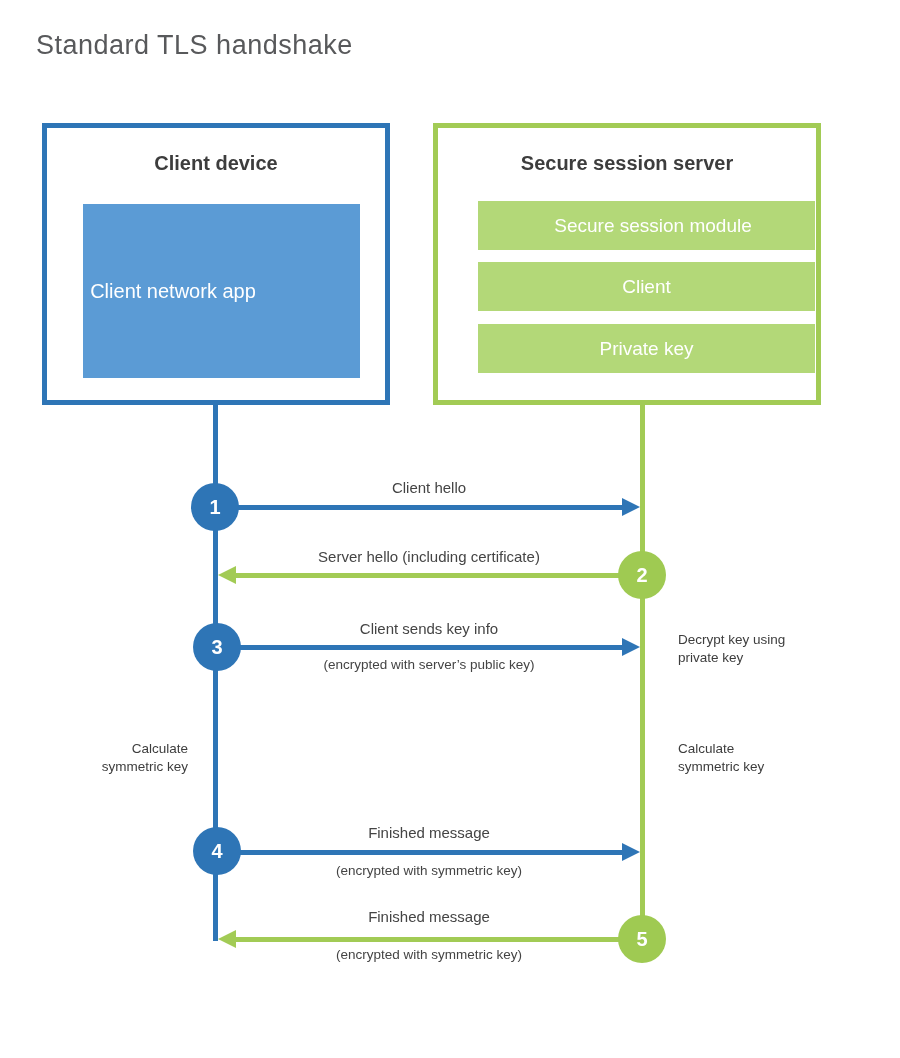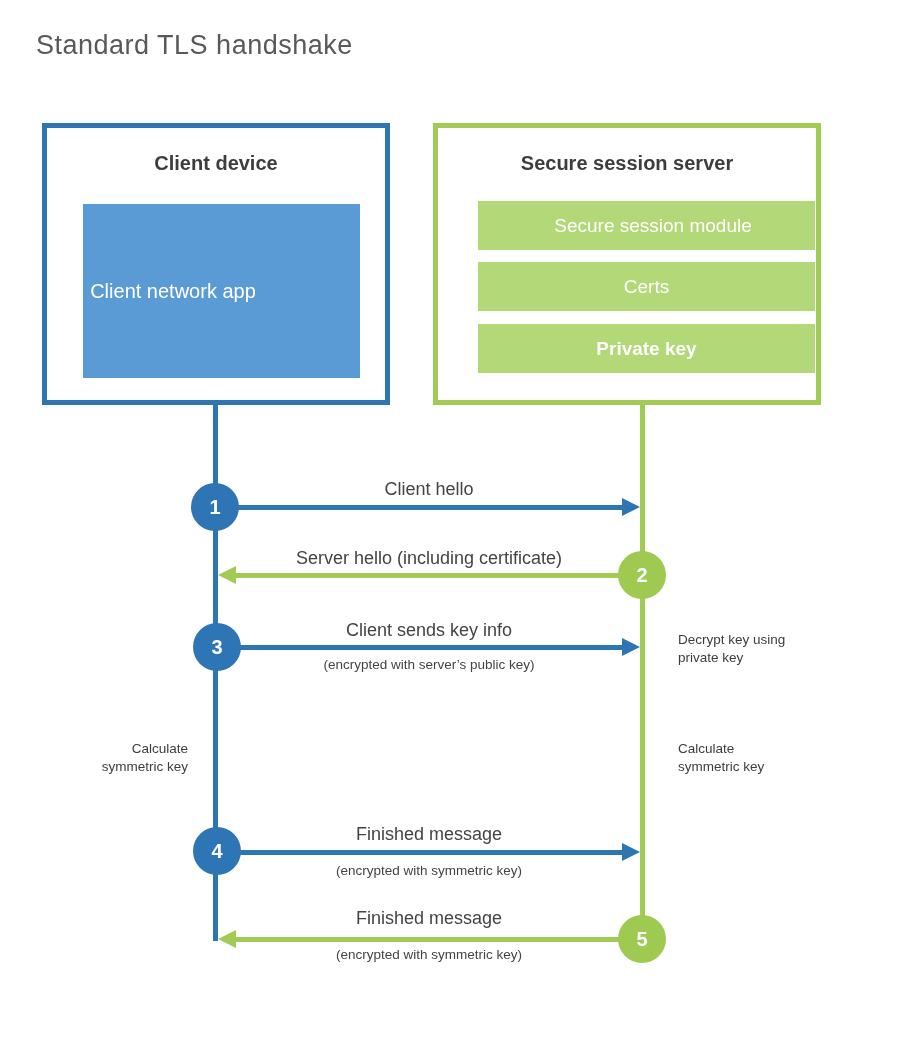"Certs" span { text: Certs -> Client }
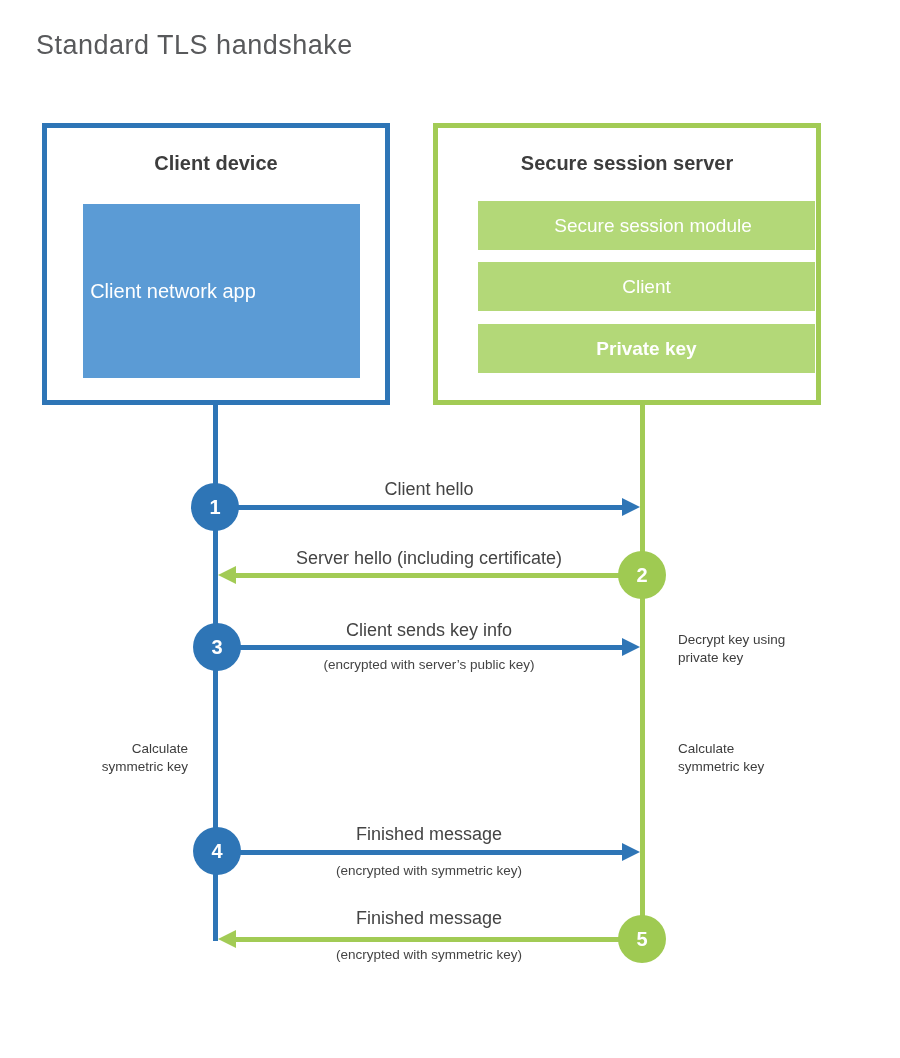"Private key" .server-bar.b2 { font-weight: bold -> none }
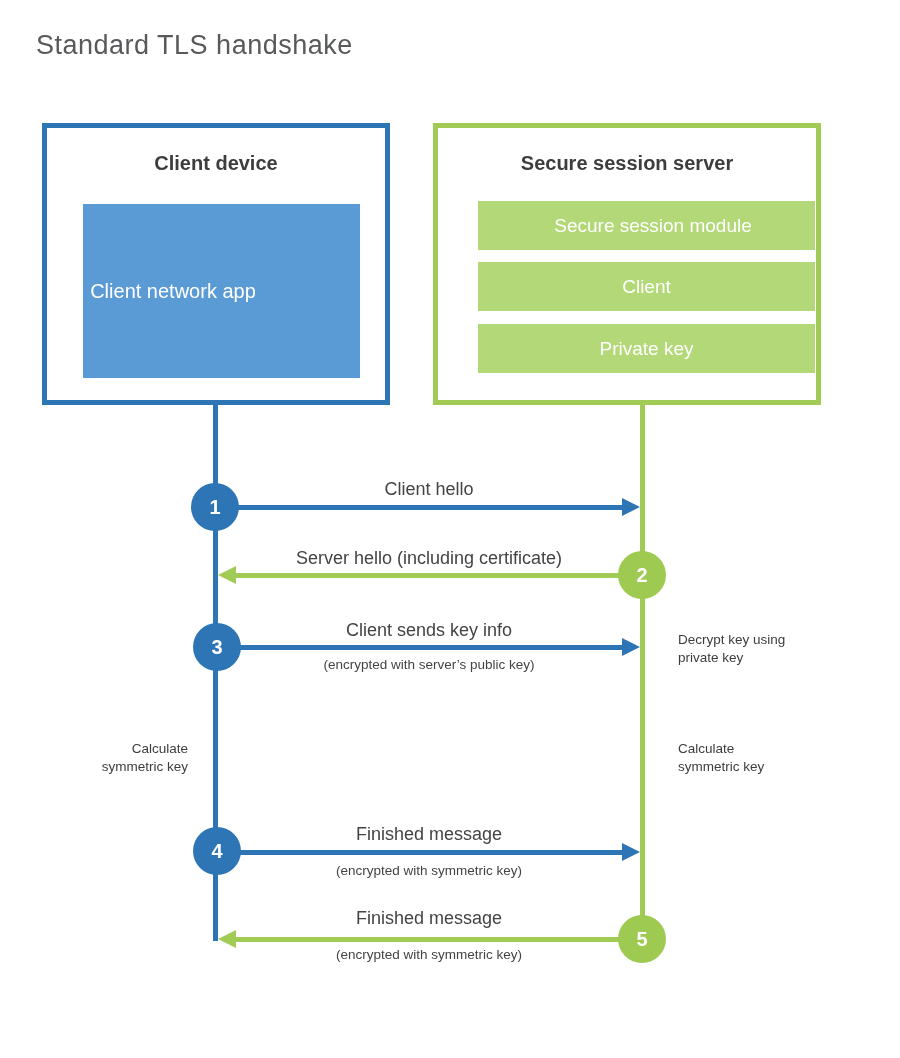"Client hello" .msg { font-size: 18px -> 15px }
